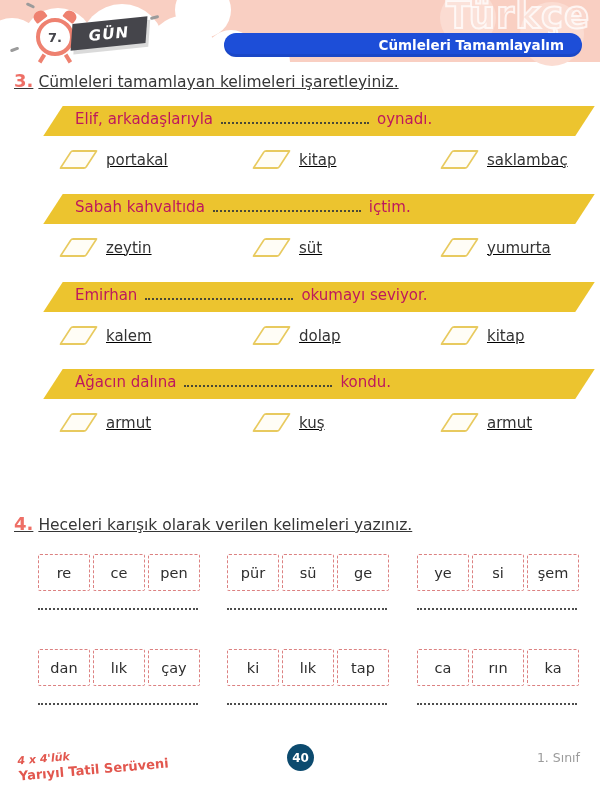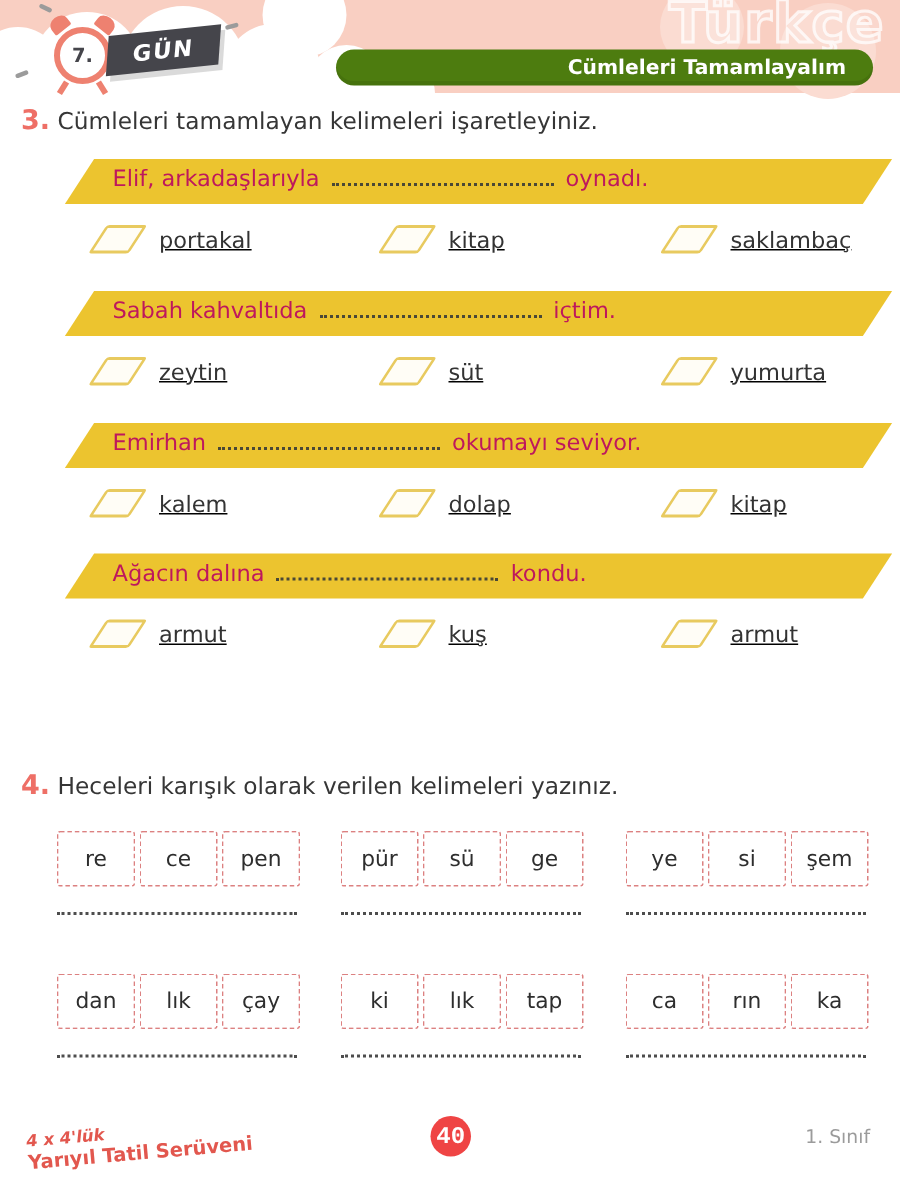"Cümleleri Tamamlayalım" .pill { background: #4d7c0f -> #1d4ed8 }
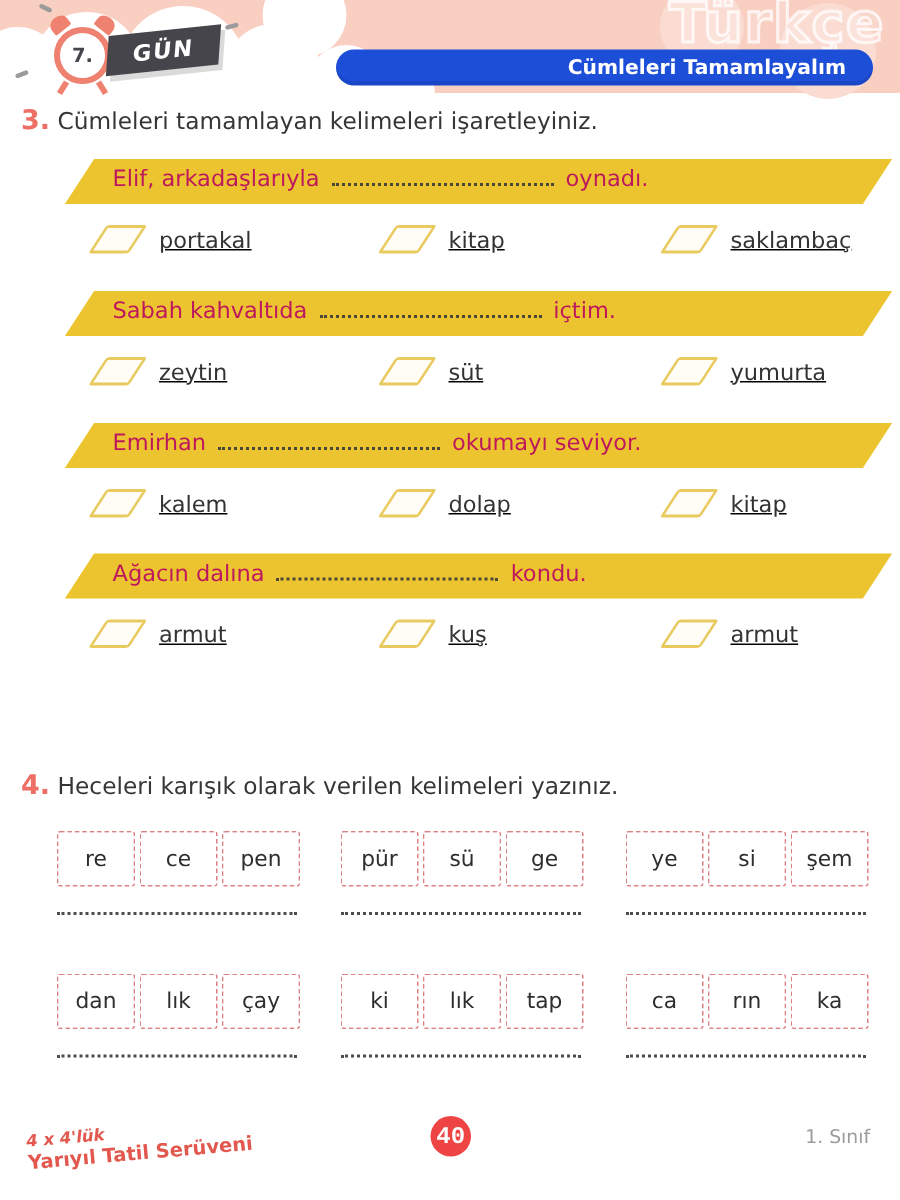"3. Cümleleri tamamlayan kelimeleri" .heading { text-decoration: none -> underline }
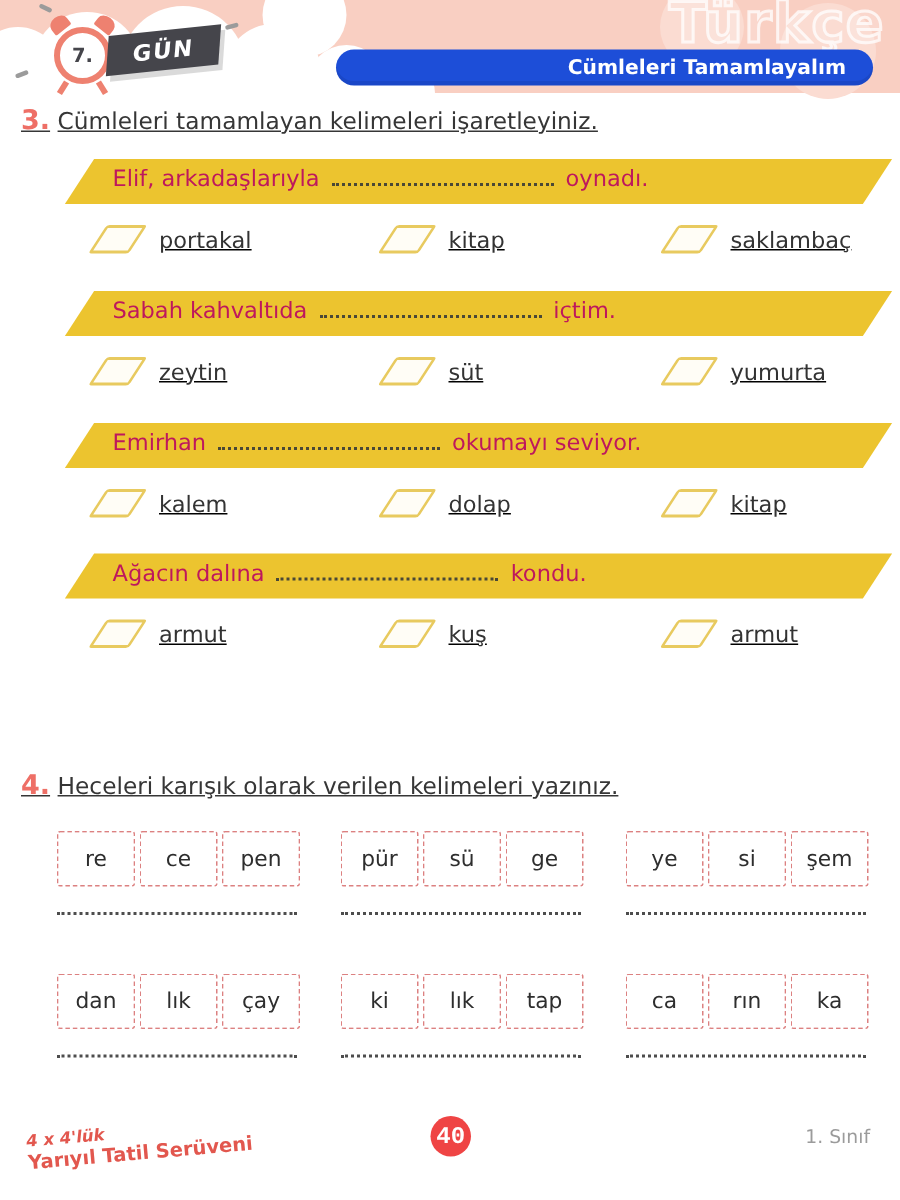"40" .page-badge { background: #ef4444 -> #0c4a6e; font-family: Liberation Mono, monospace -> none; font-size: 16px -> 12px }
